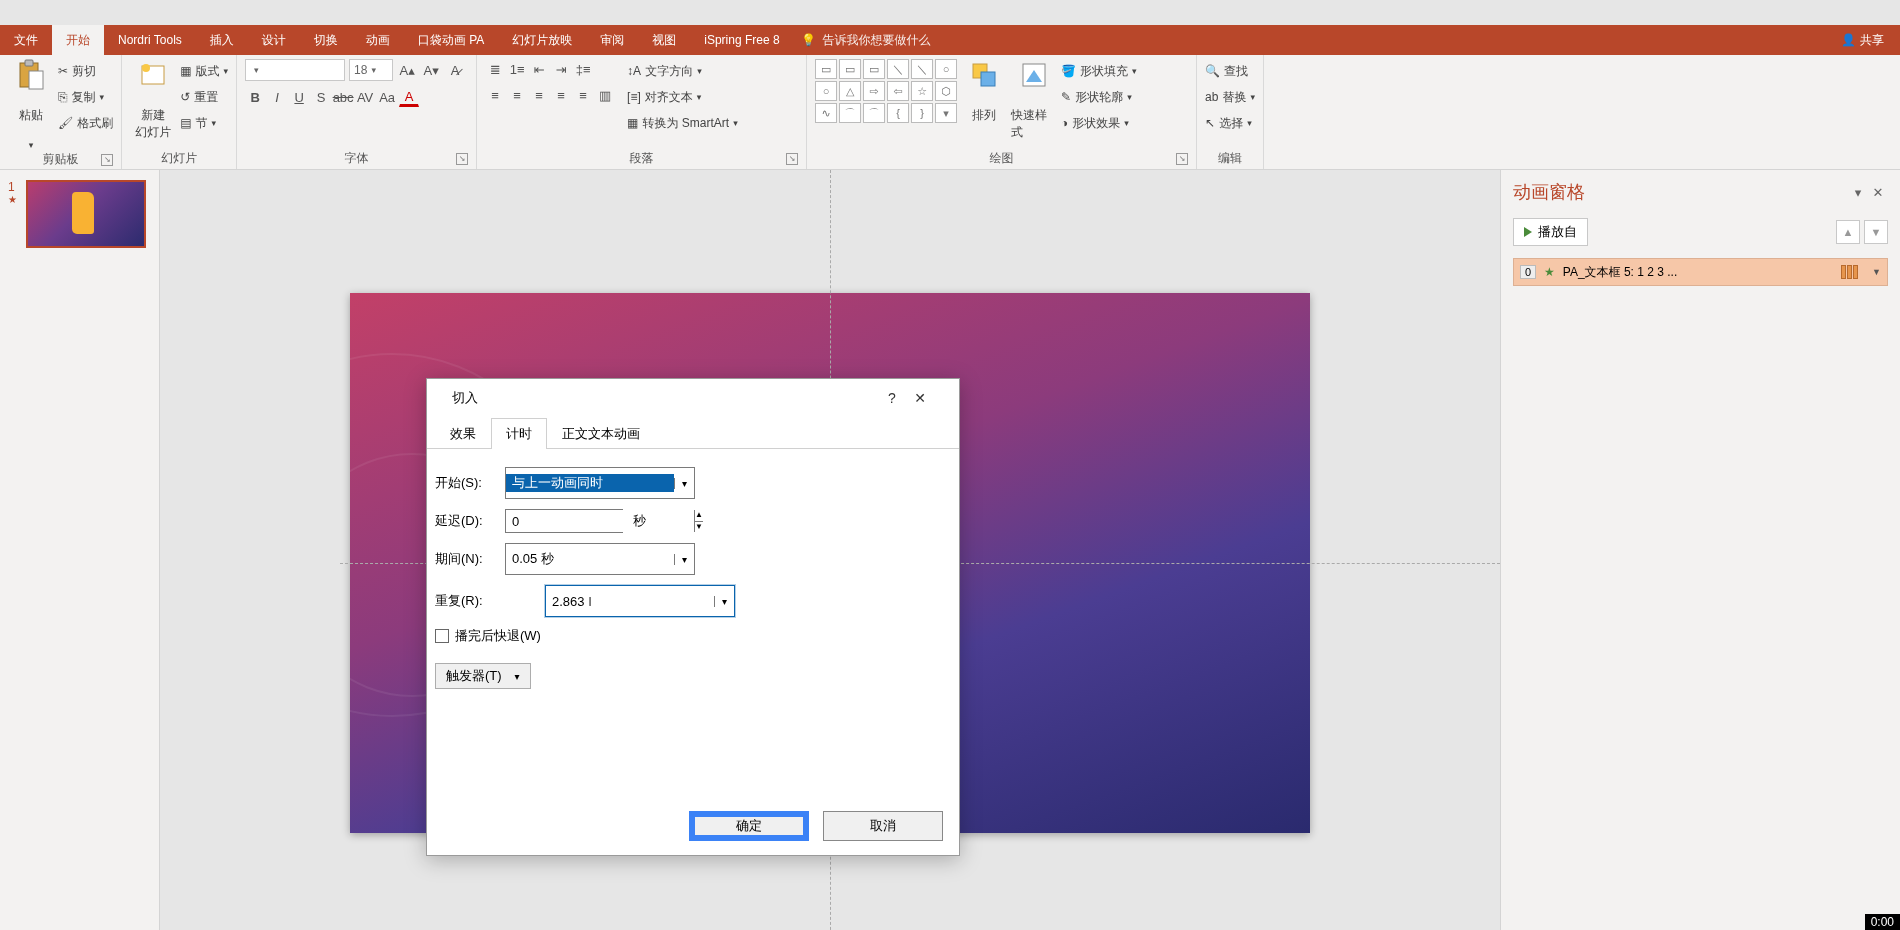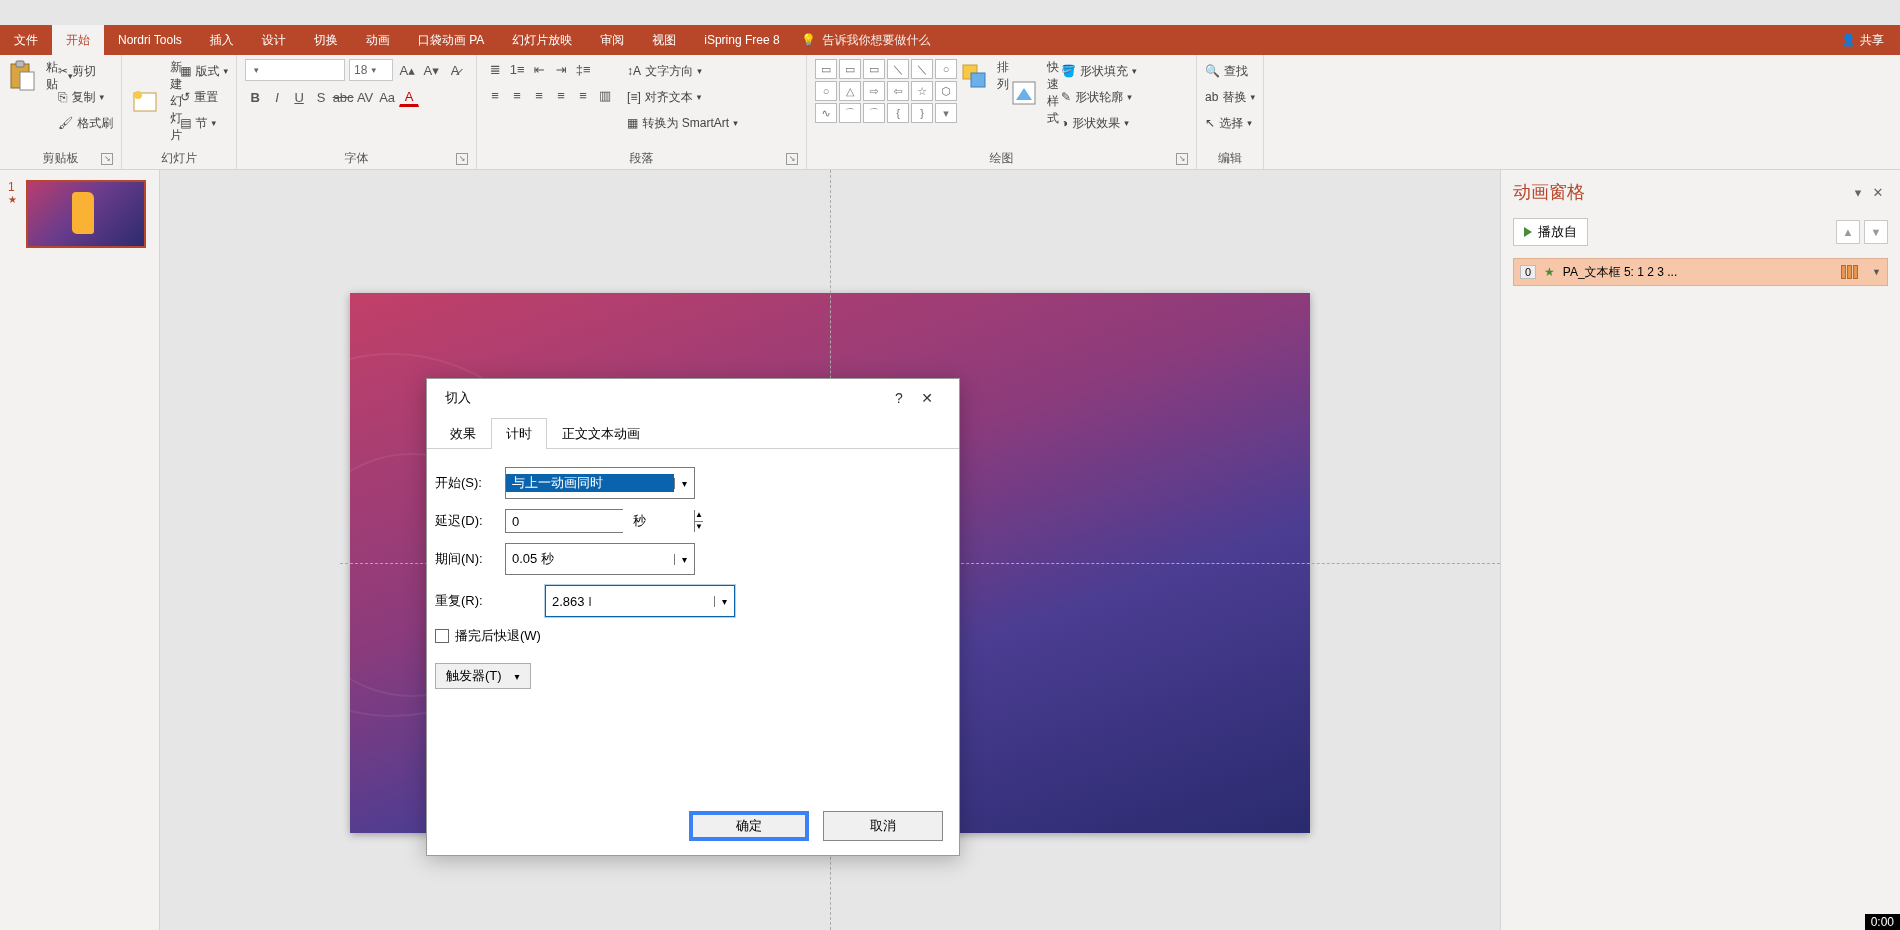"粘贴" .big-btn { flex-direction: row -> column; gap: 10px -> 16px; justify-content: none -> center }
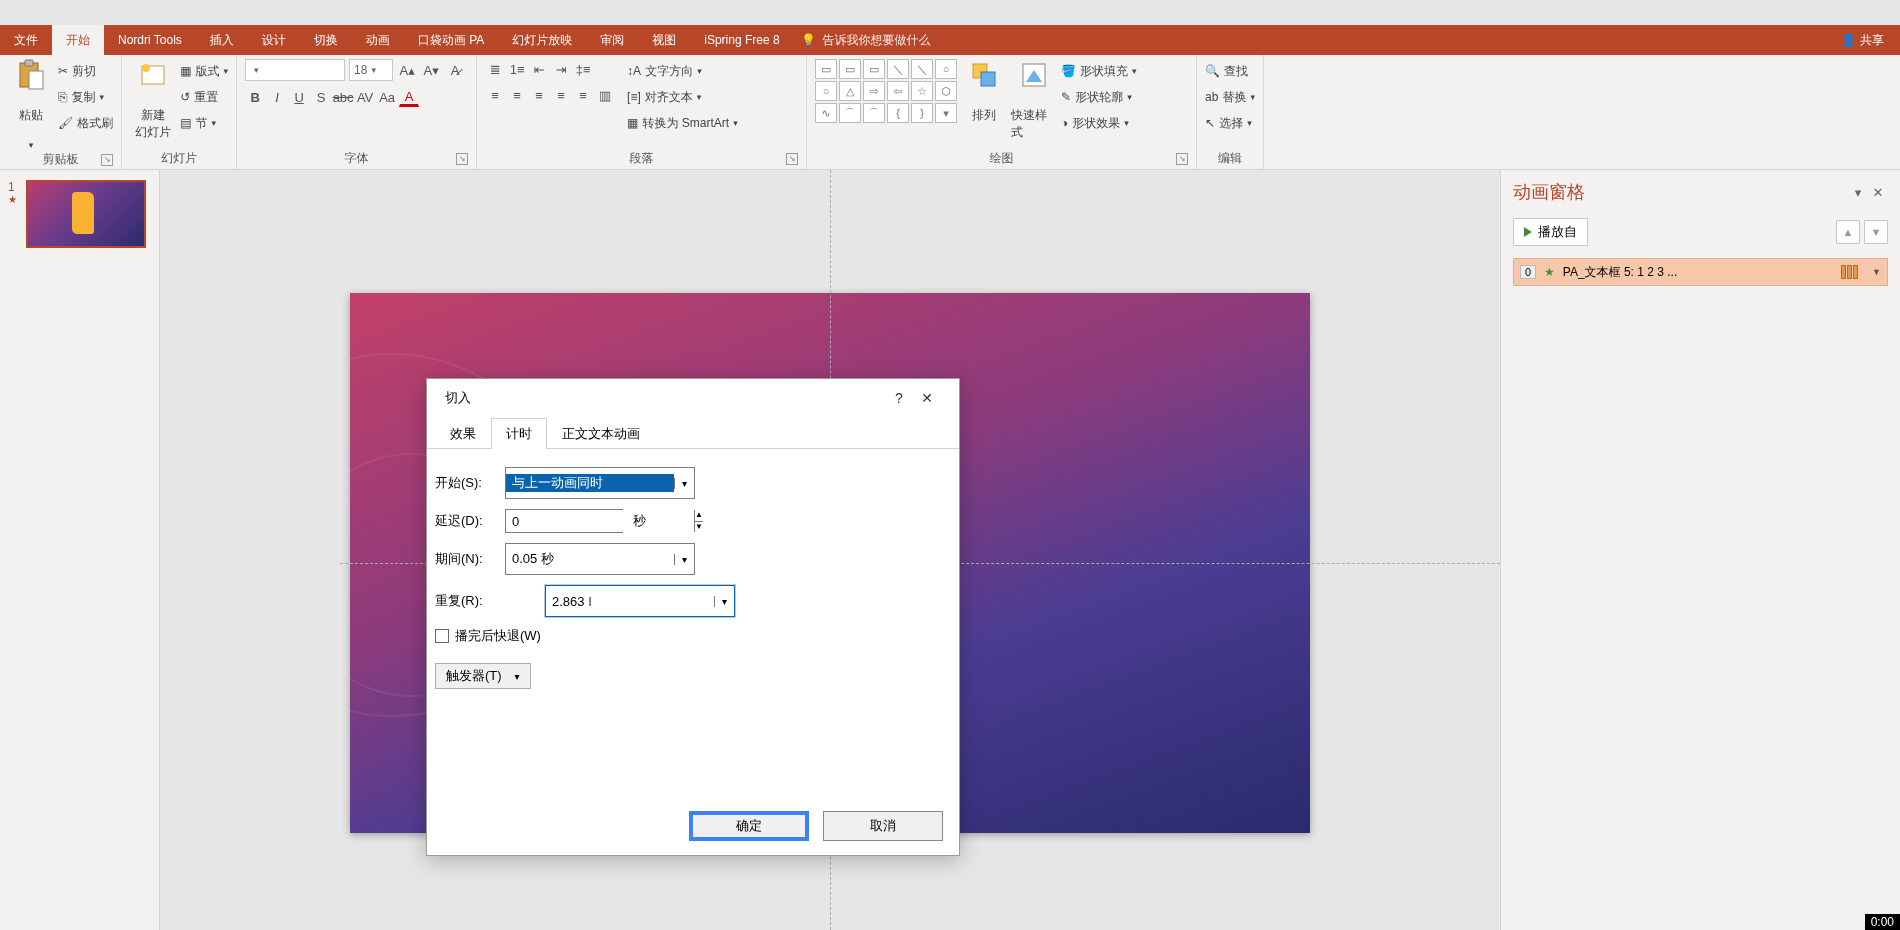"切入" .dlg-title { padding: 0 18px -> 0 25px }
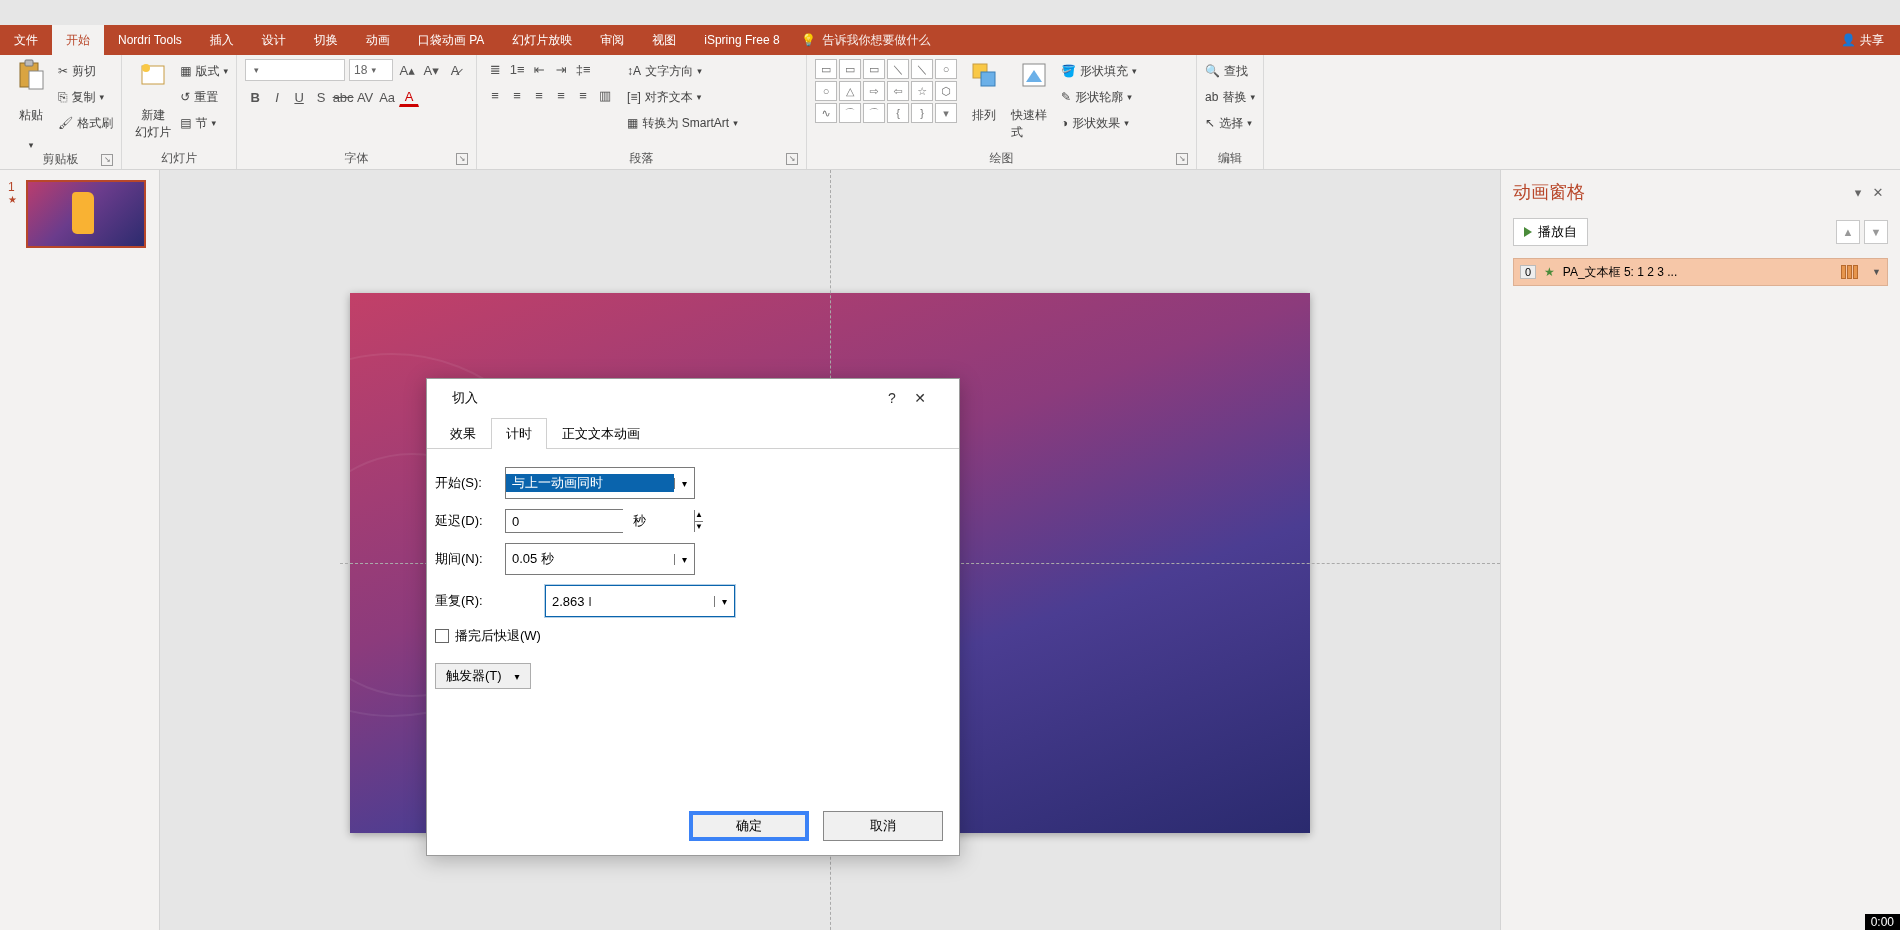"确定" .dlg-buttons button.primary { border: 4px solid #3b82f6 -> 6px solid #3b82f6 }
